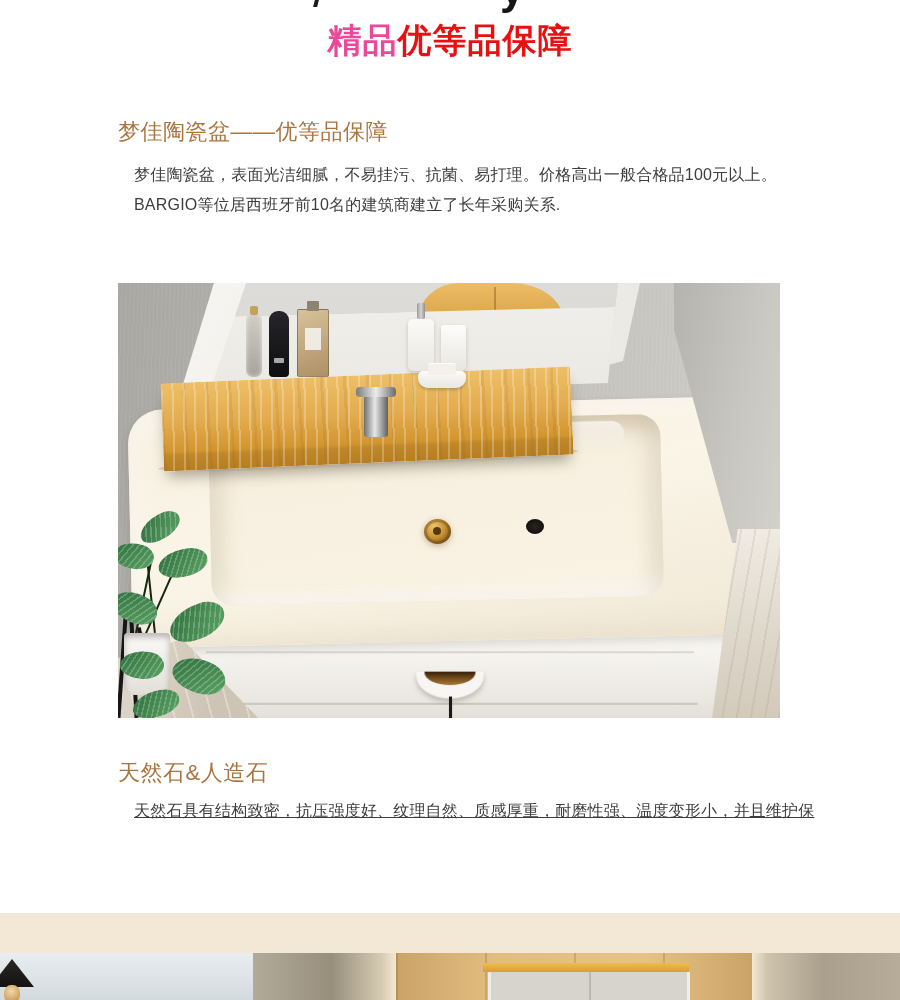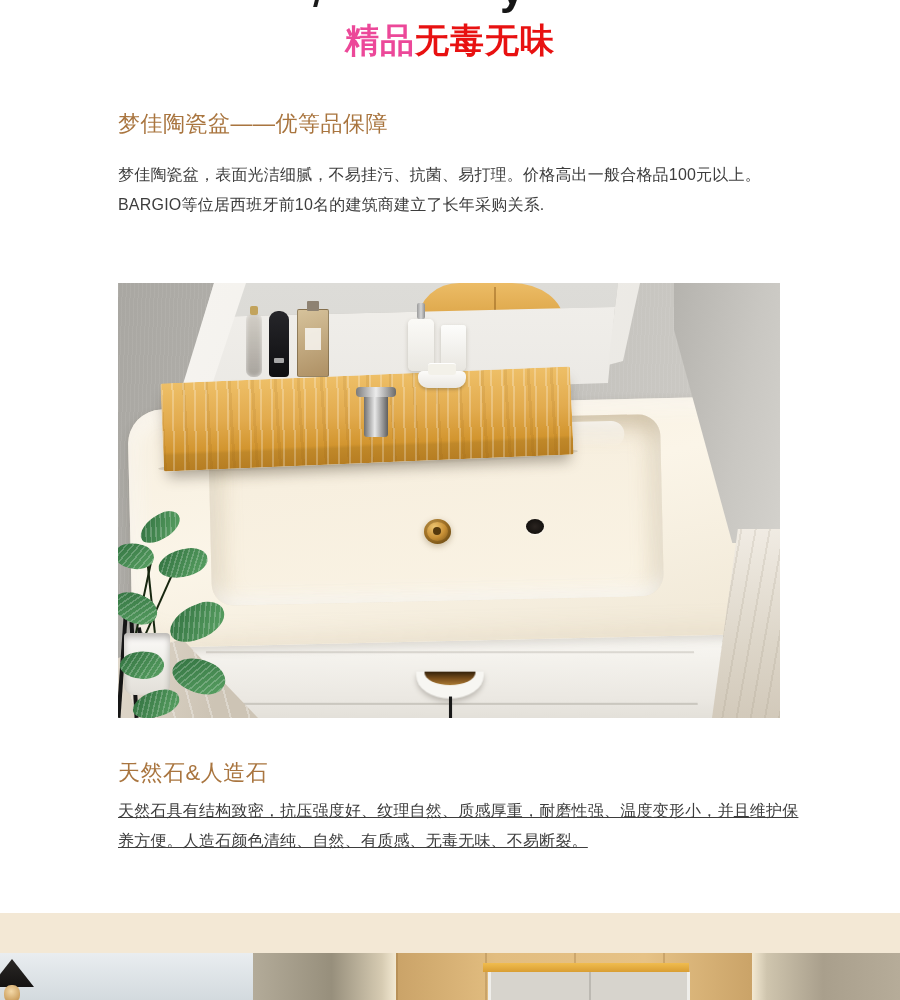"无毒无味" span.title-red { text: 无毒无味 -> 优等品保障 }
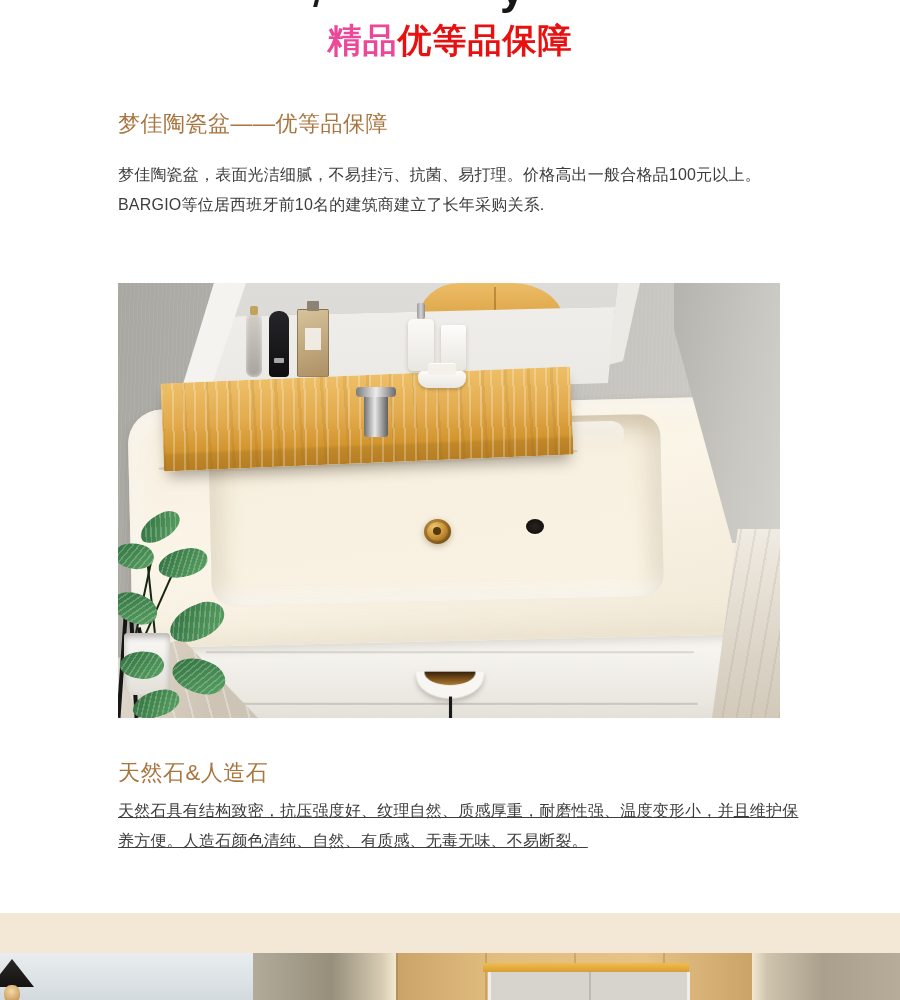"梦佳陶瓷盆——优等品保障" .sec-heading.h1 { top: 111px -> 119px }
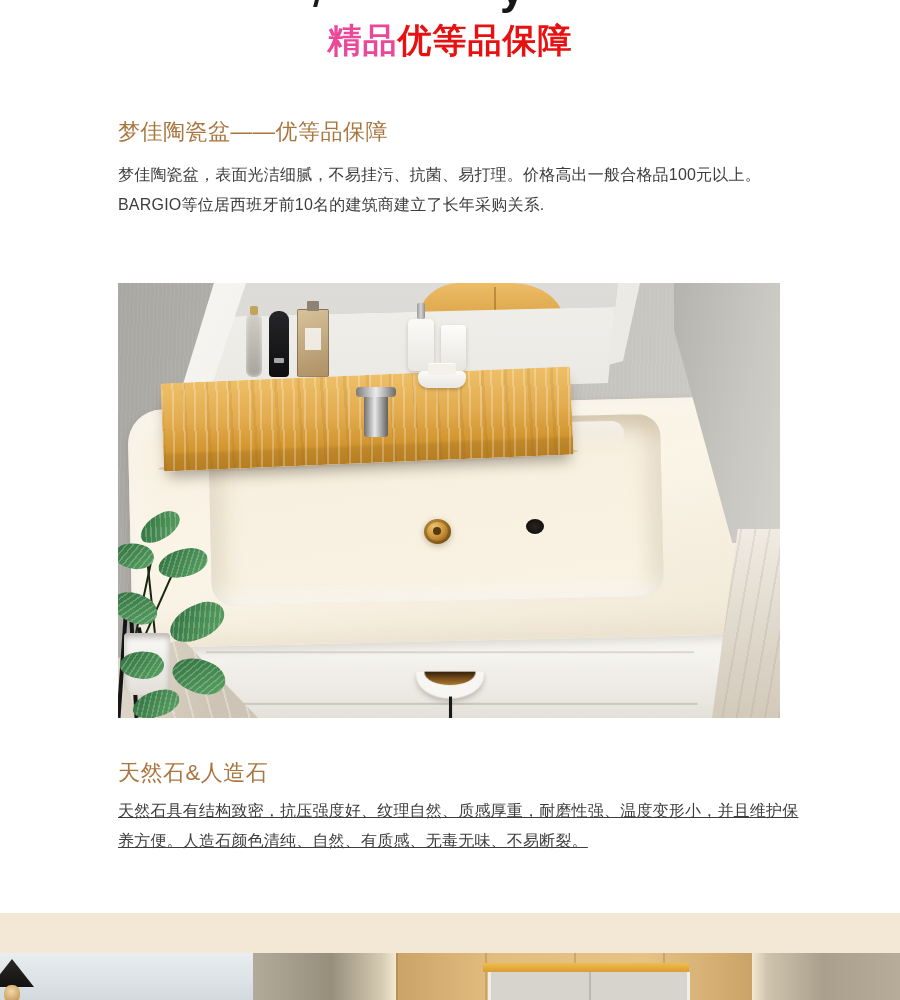"梦佳陶瓷盆，表面光洁细腻，不易挂污、抗菌、易打理。价格高出一般合格品100元以上" .para .line { margin-left: none -> 16px }
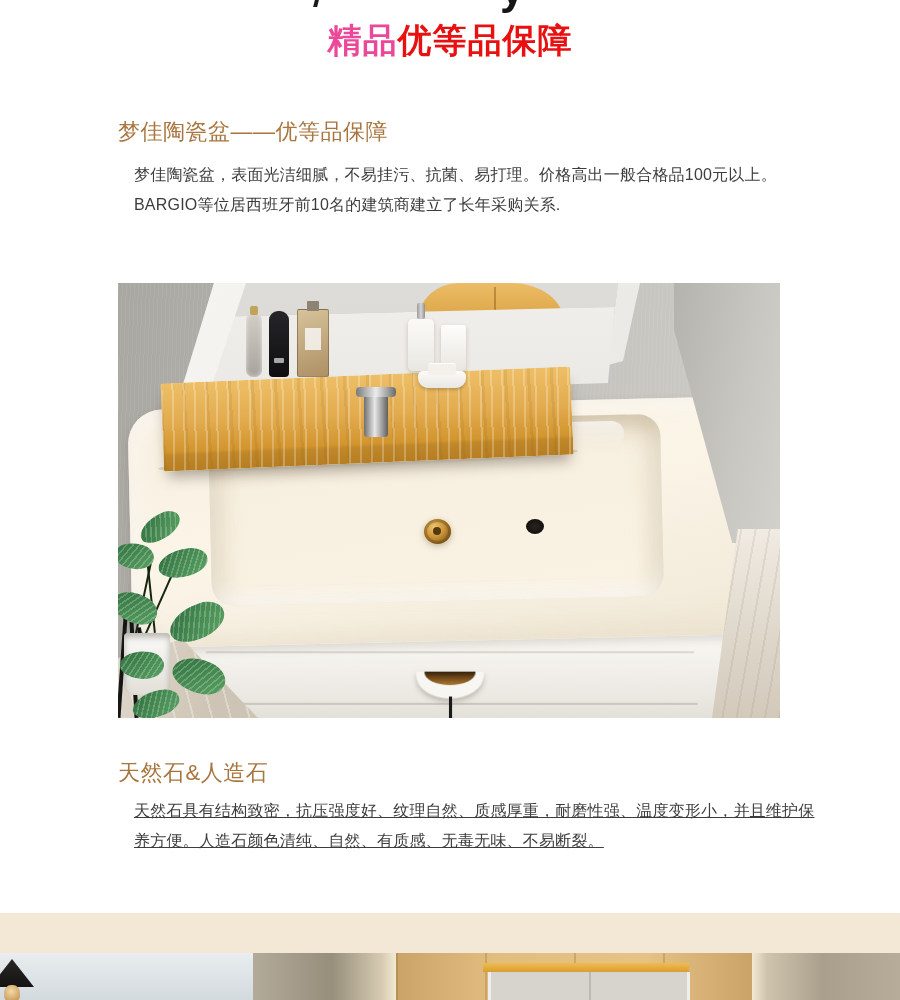"养方便。人造石颜色清纯、自然、有质感、无毒无味、不易断裂。" div.line { html: <div>养方便。人造石颜色清纯、自然、有质感、无毒无味、不易断裂。</div> -> none }
